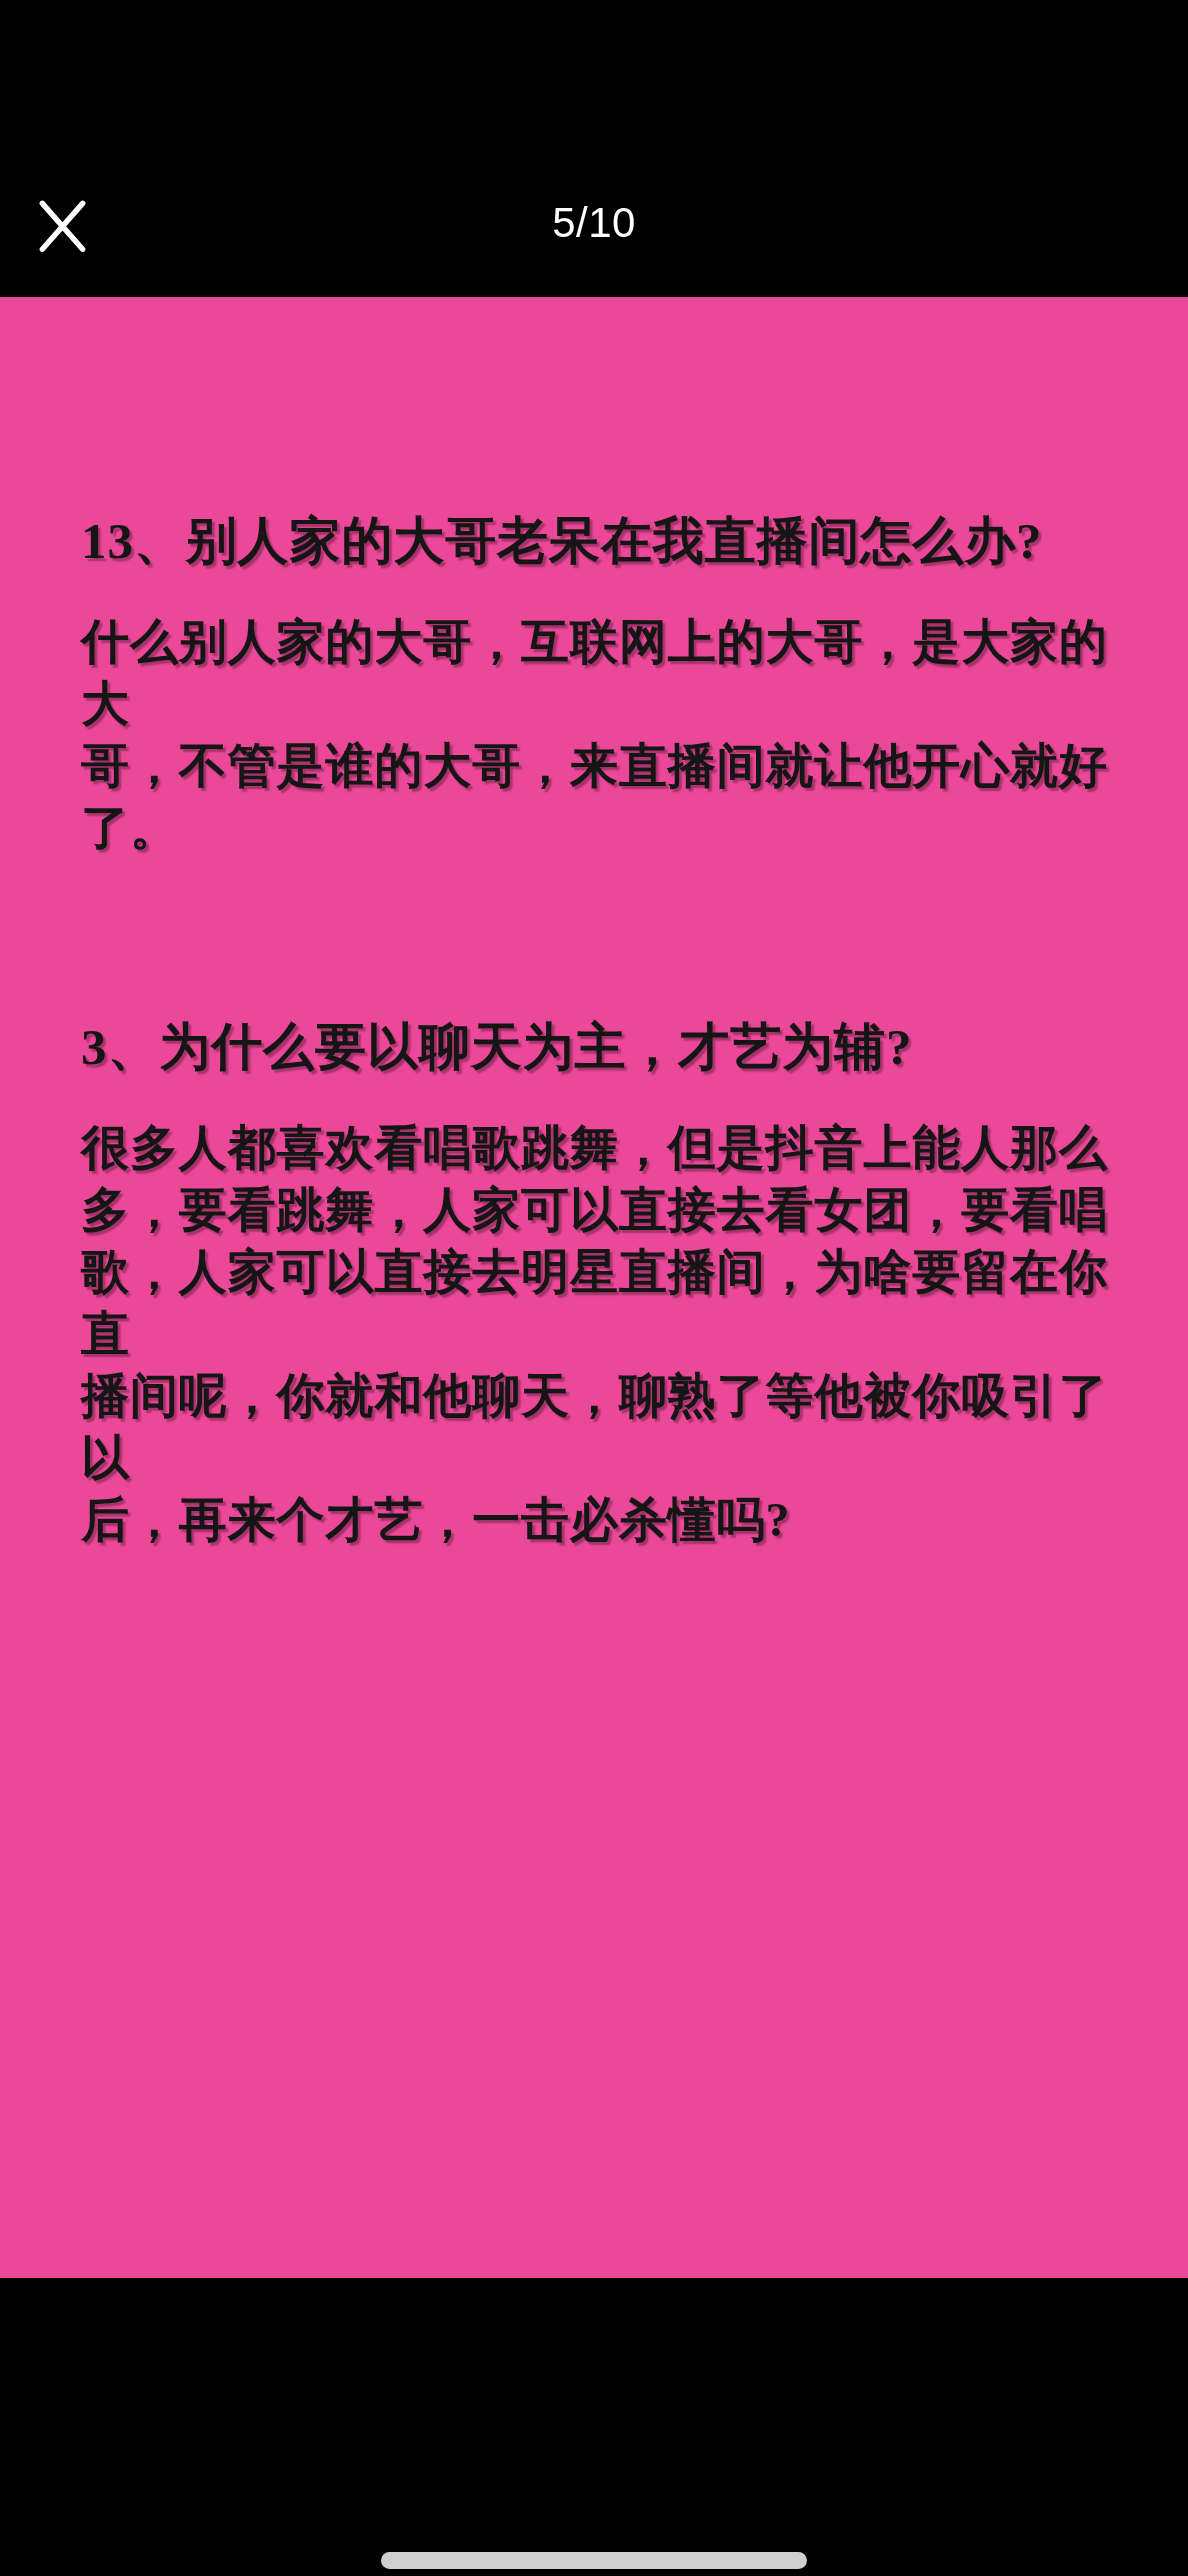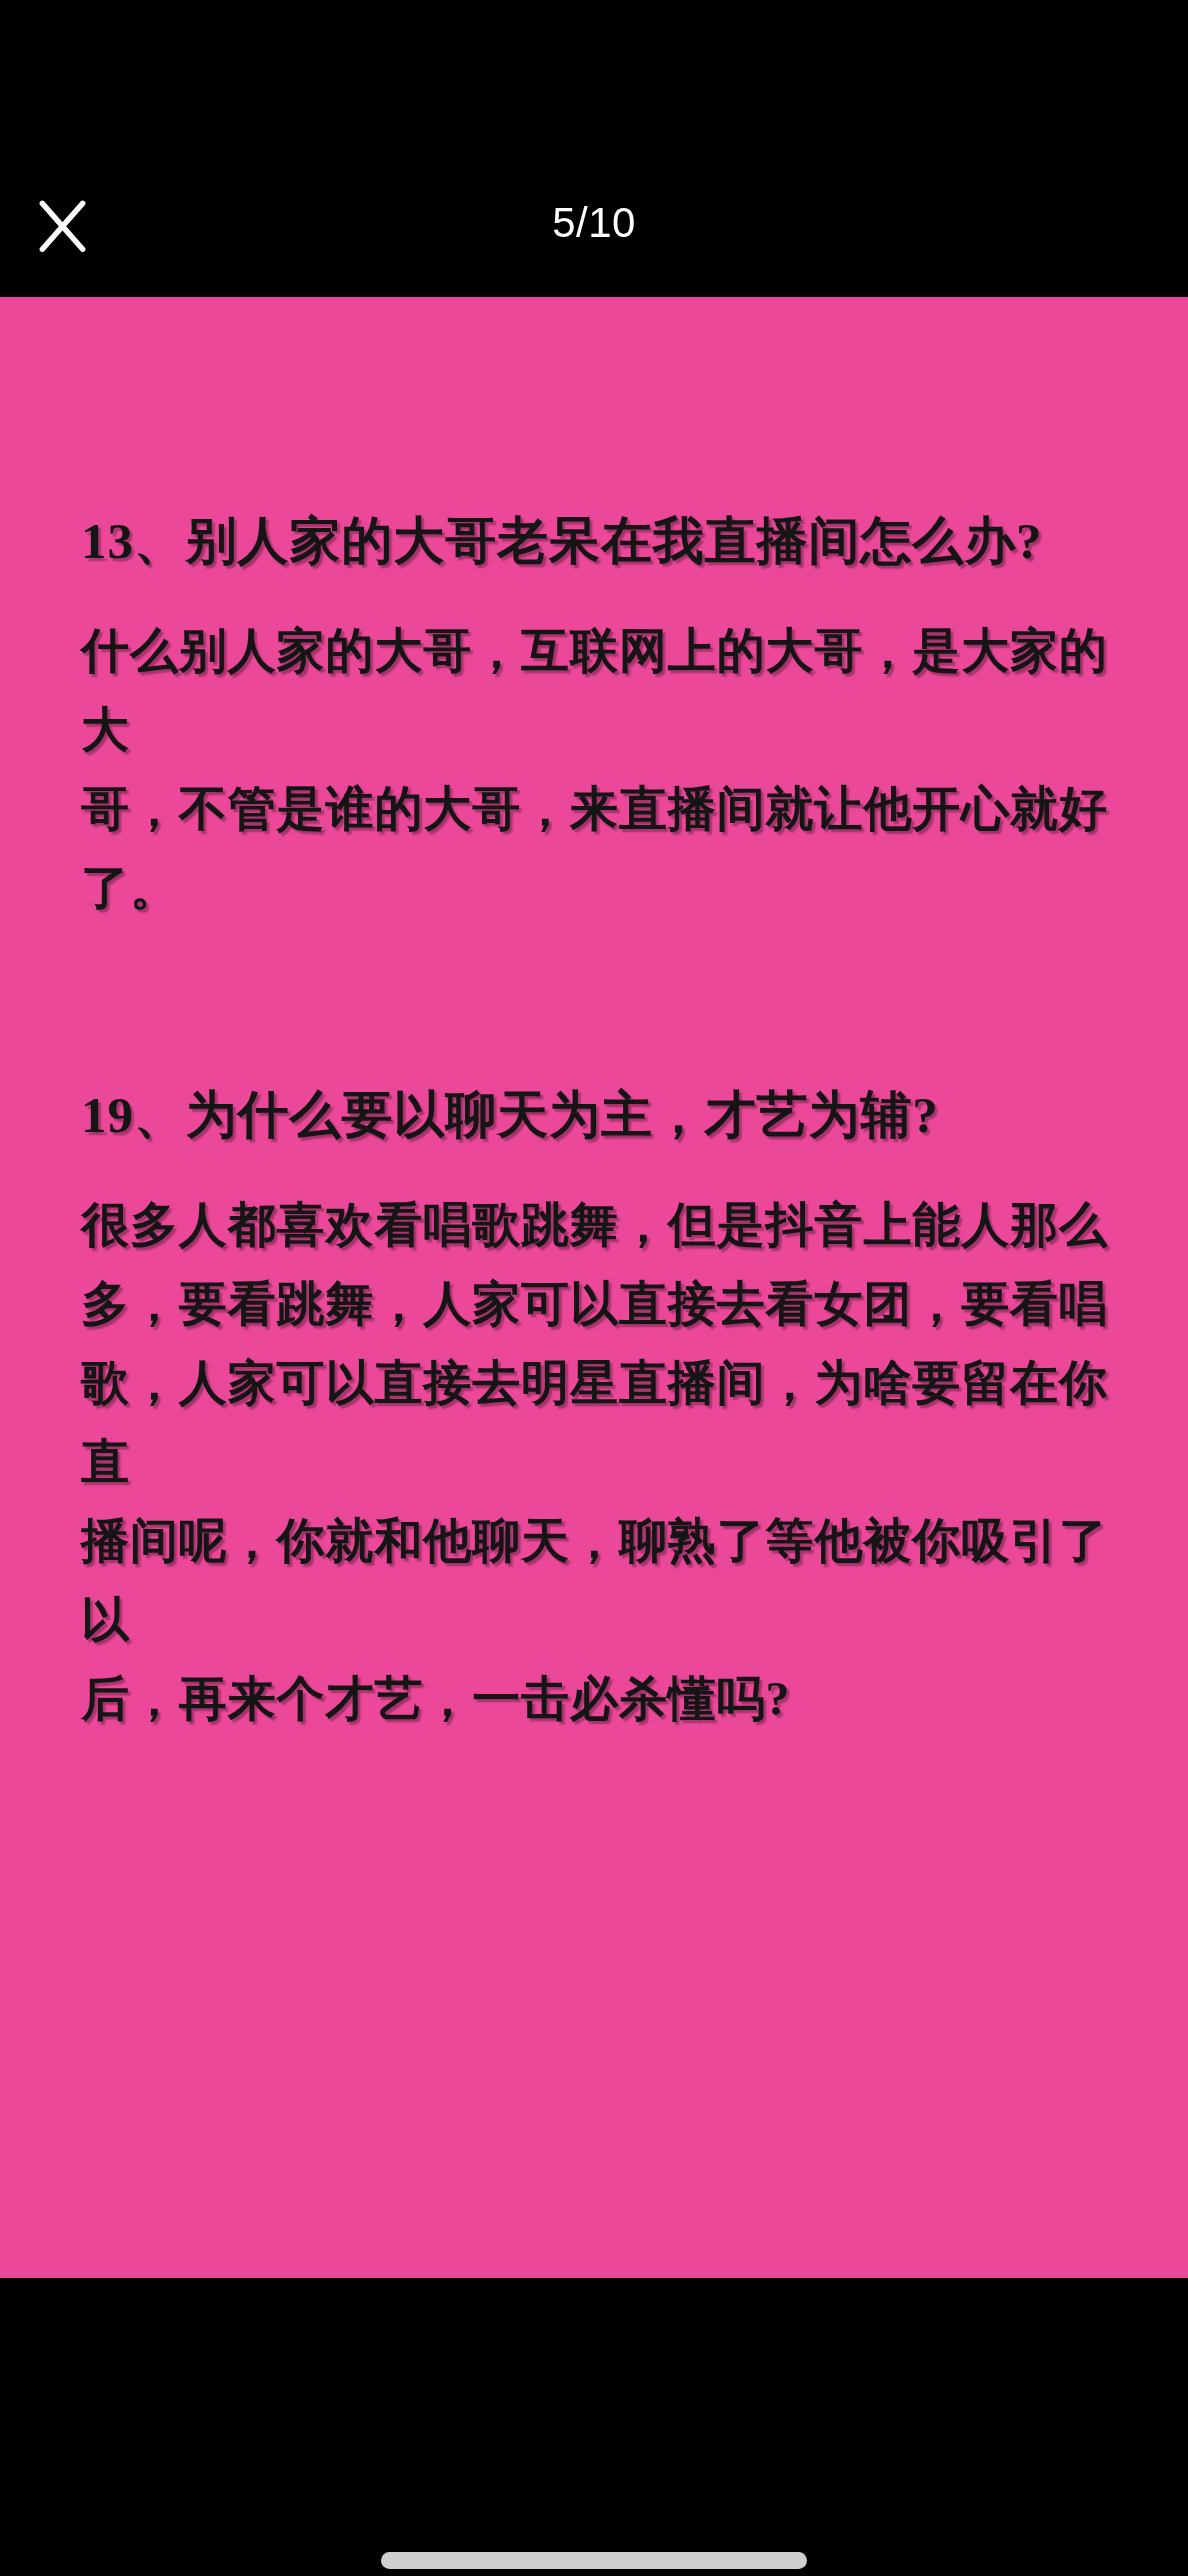"什么别人家的大哥，互联网上的大哥，是大家的大" .answer { line-height: 79px -> 62px }
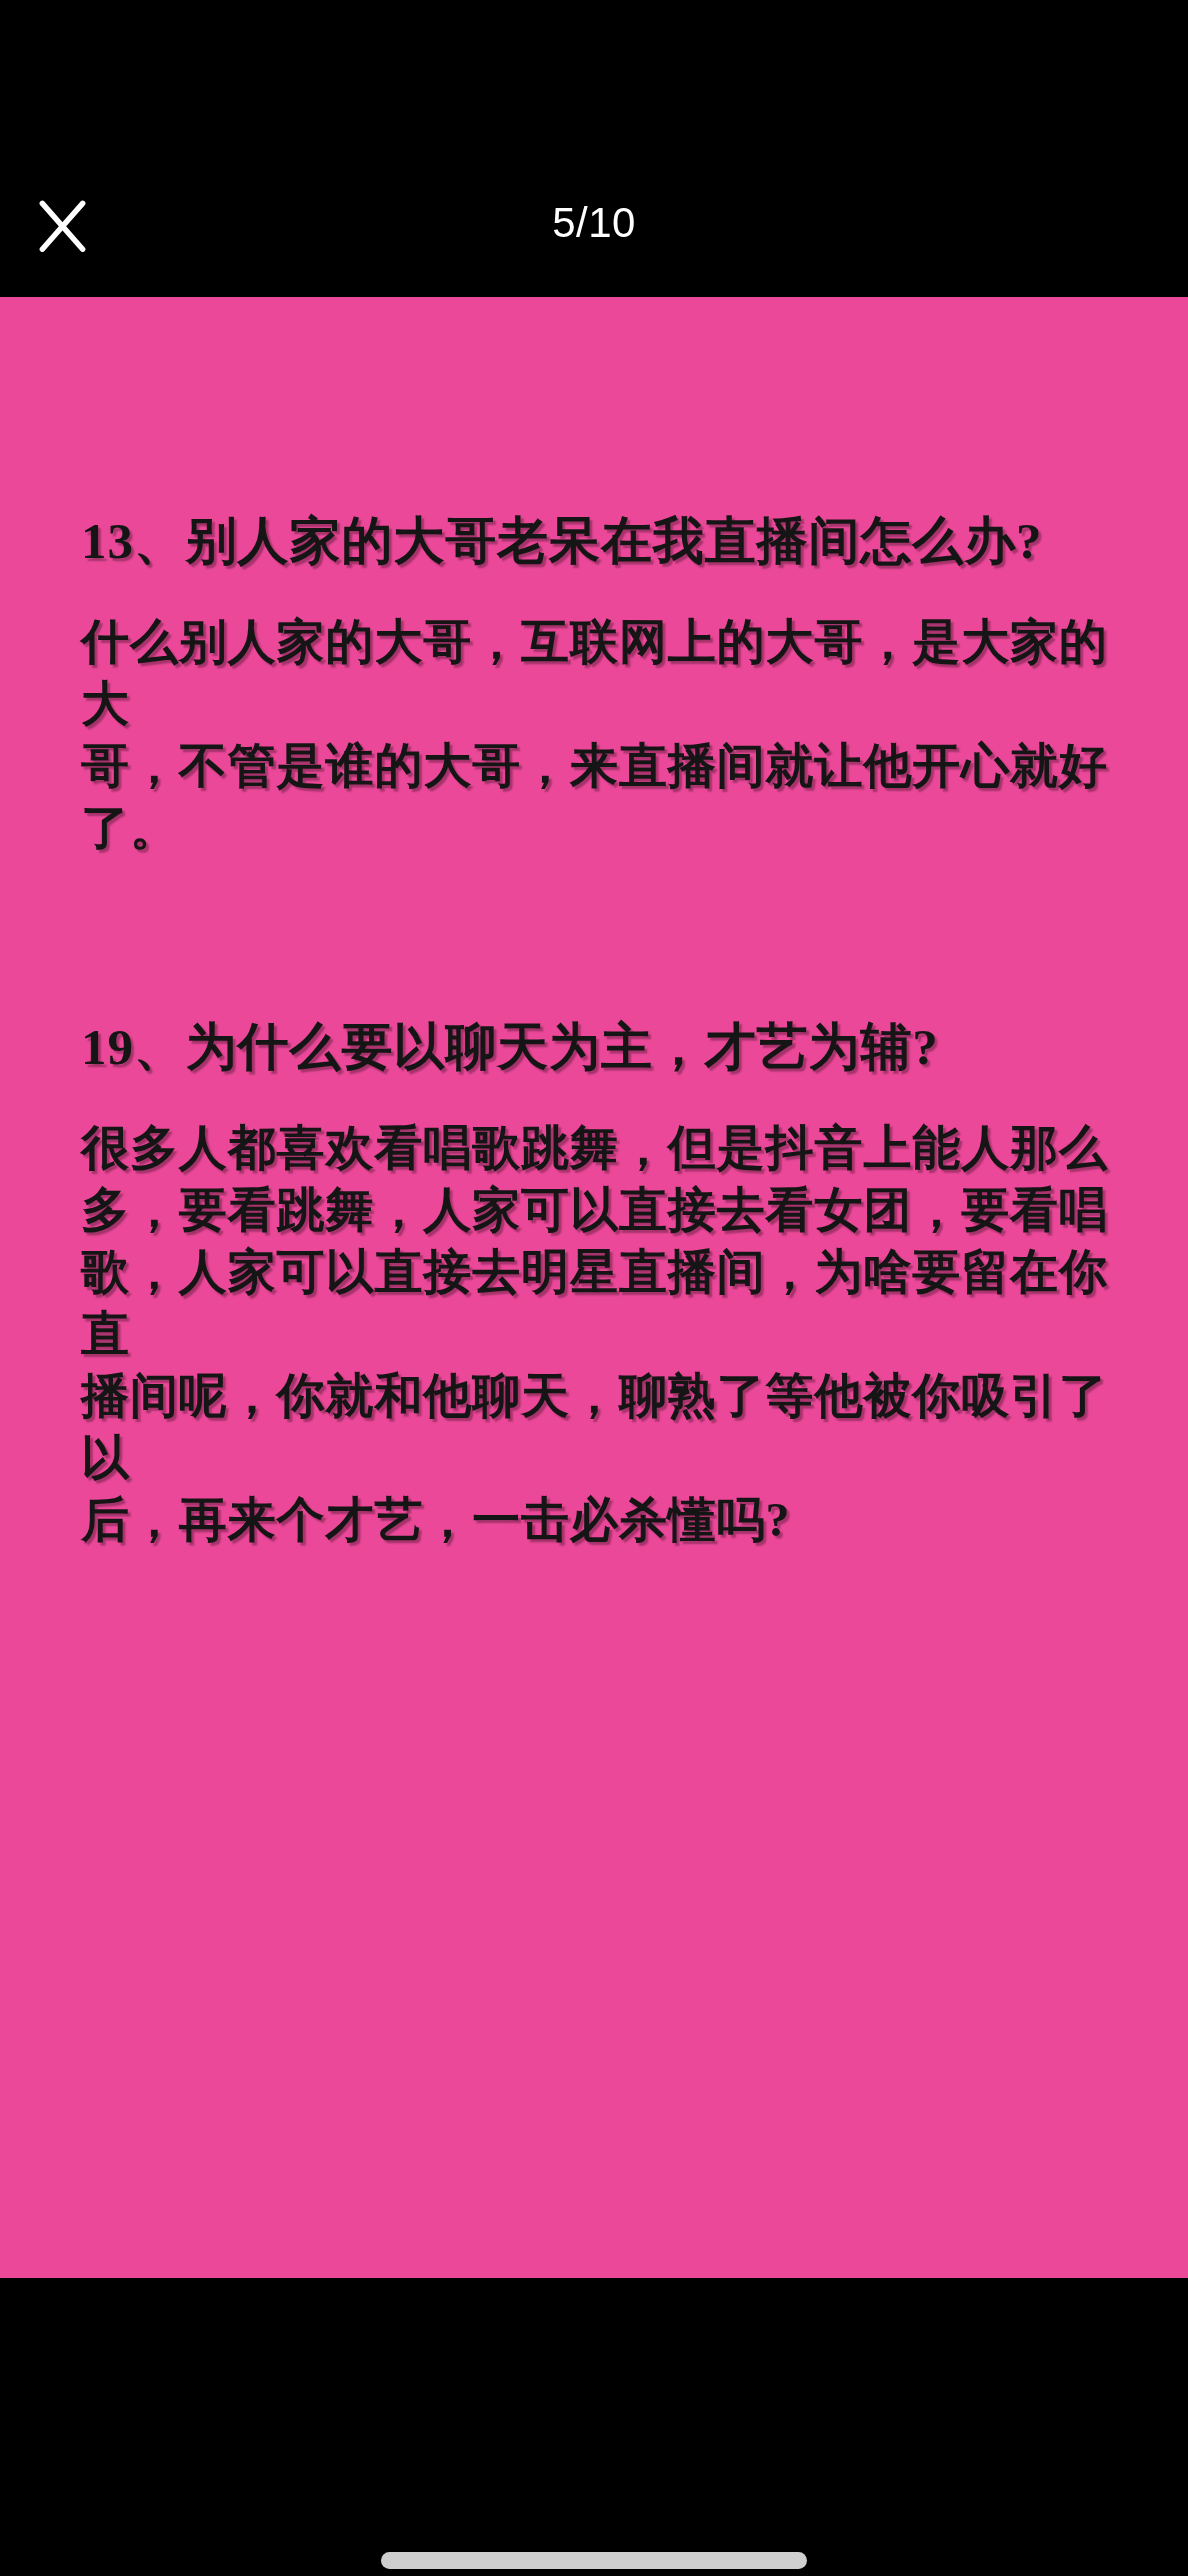"19、为什么要以聊天为主，才艺为辅?" h2.question { text: 19 -> 3 }
